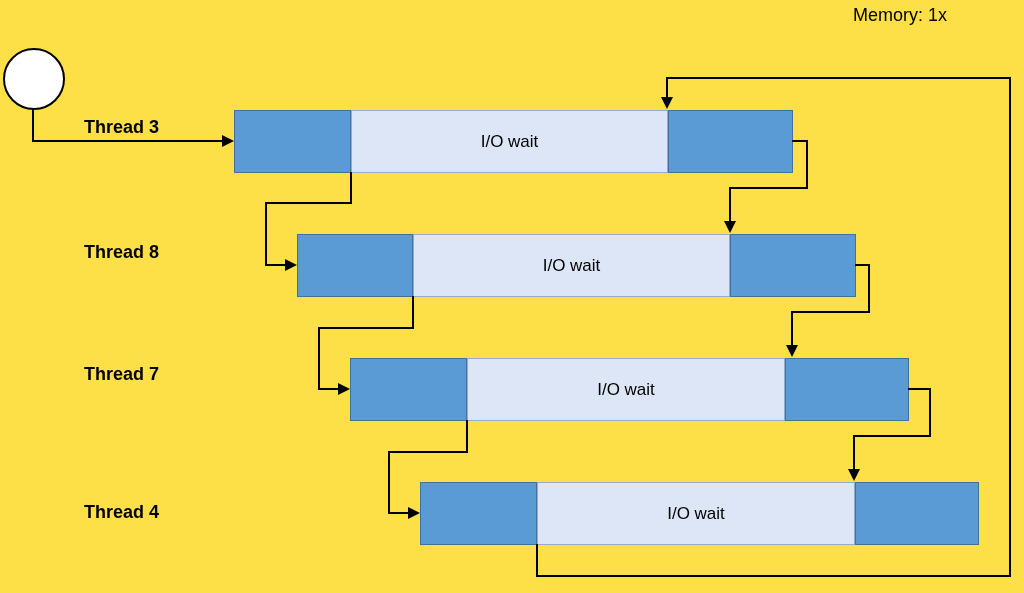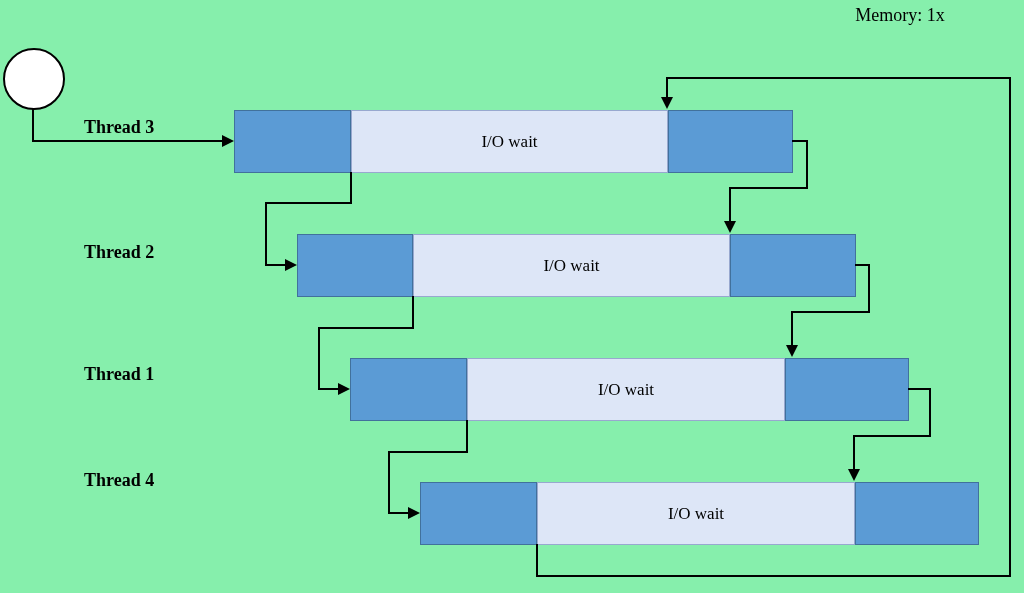"Memory: 1x" #canvas { background: #86efac -> #fde047; font-family: Liberation Serif, serif -> Liberation Sans, sans-serif }
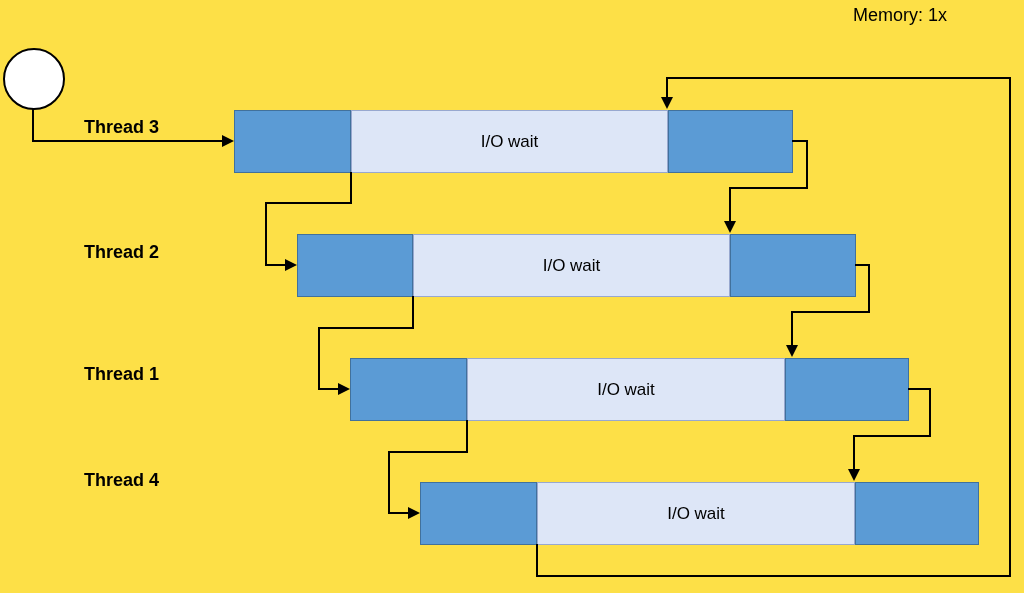"Thread 2" div.thread-label { text: 2 -> 8 }
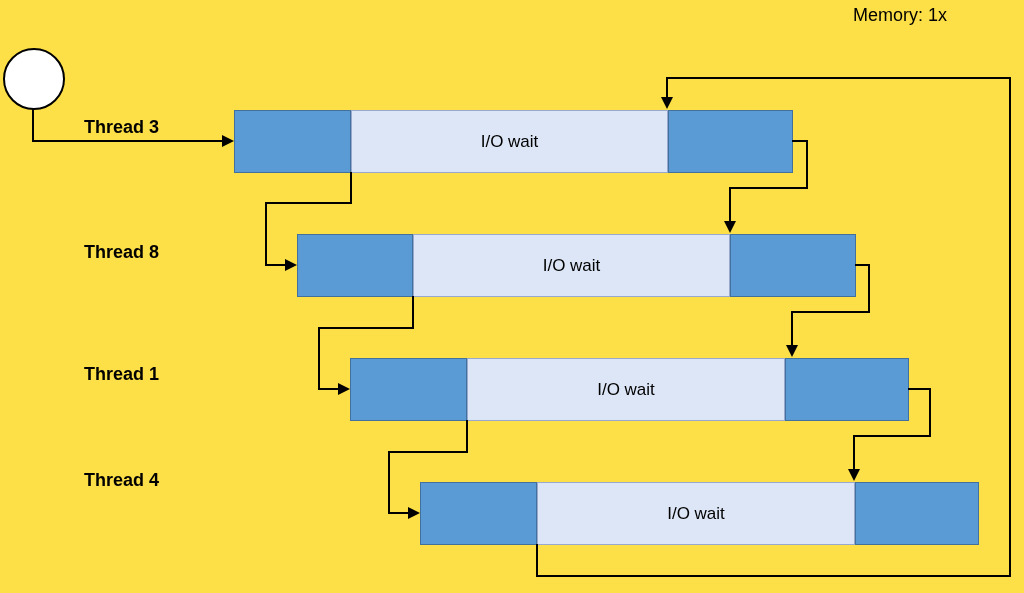"Thread 1" div.thread-label { text: 1 -> 7 }
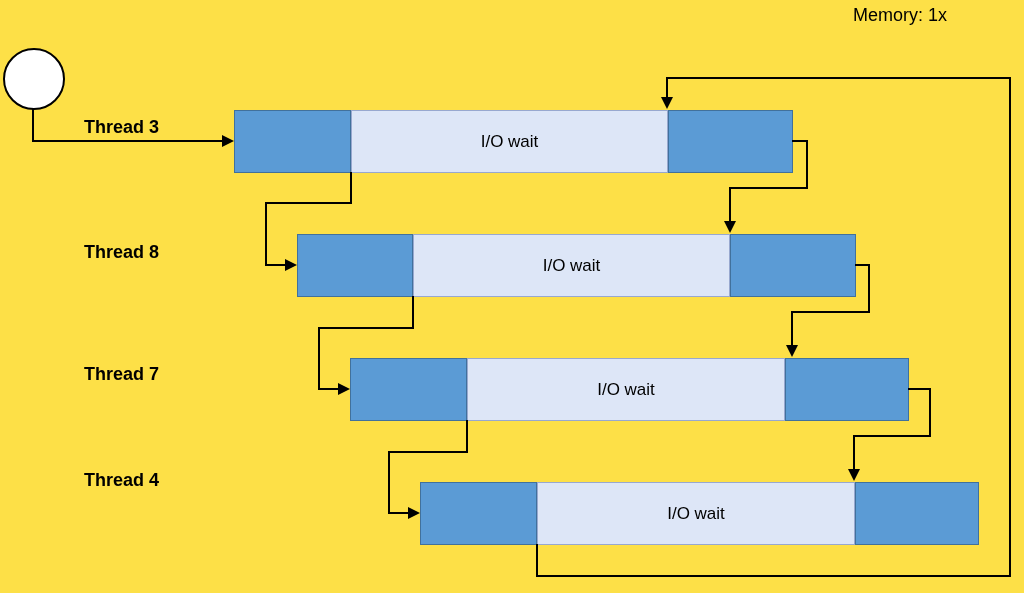"Thread 4" div.thread-label { top: 470px -> 502px }
